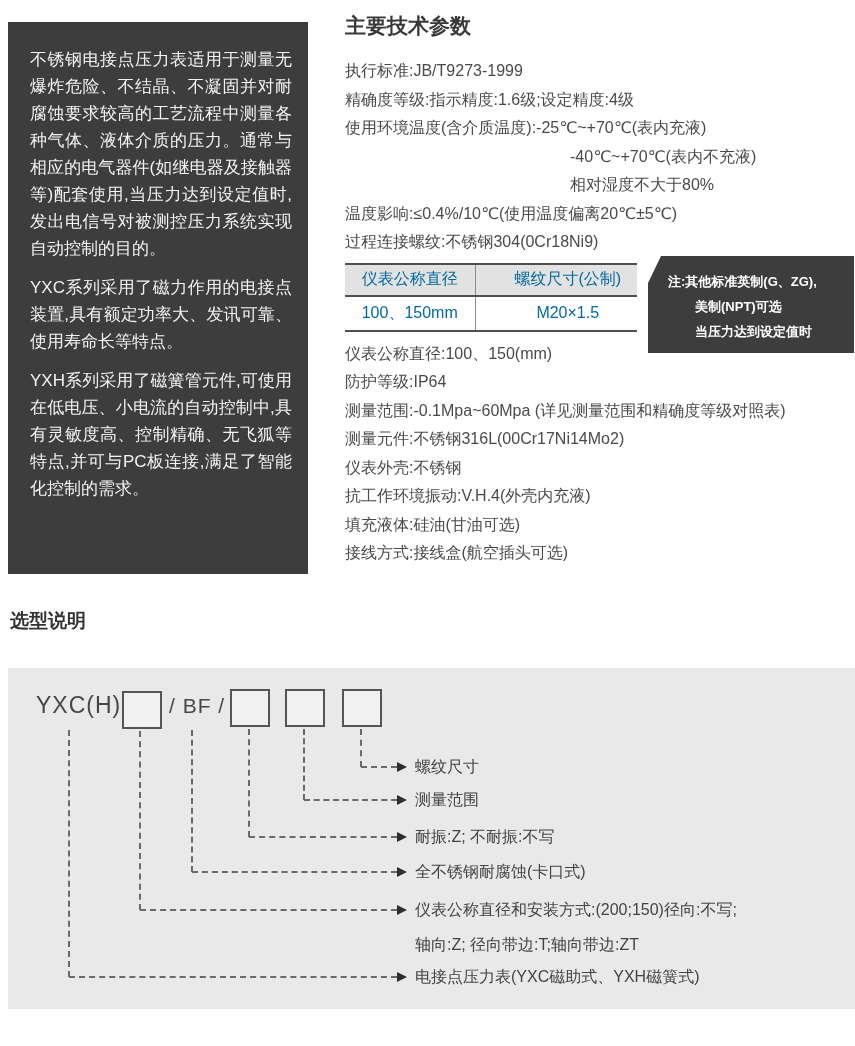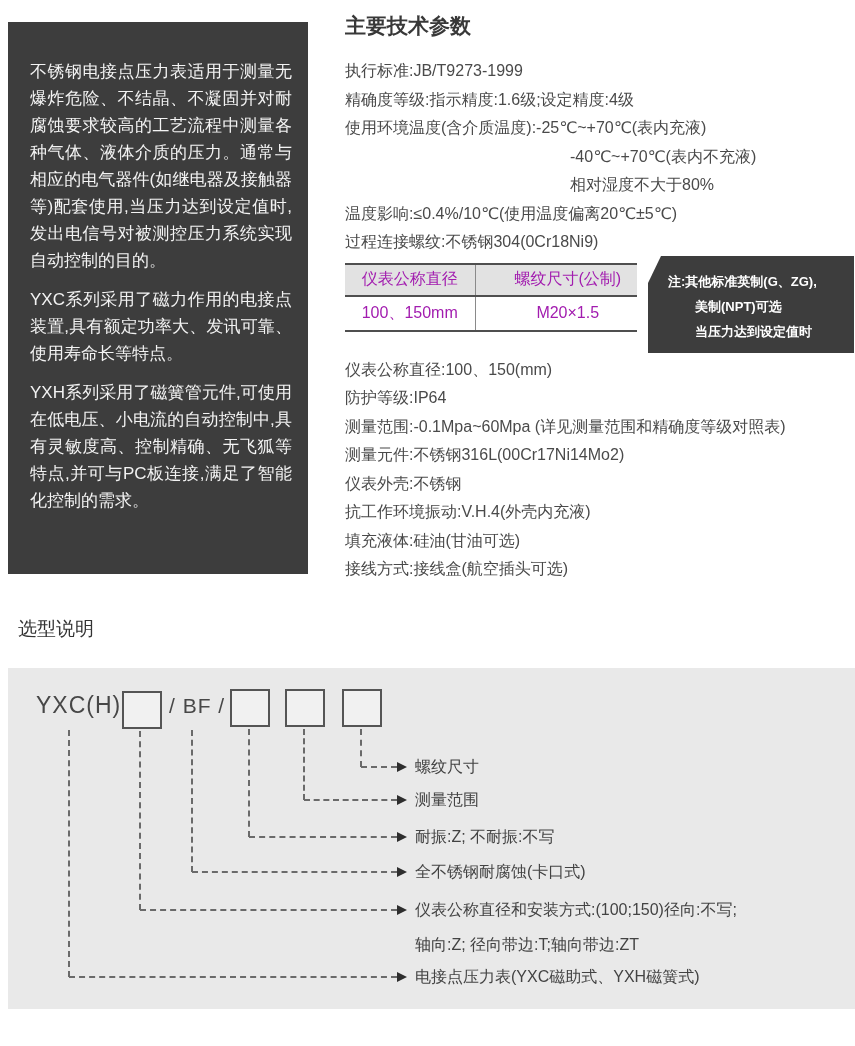"不锈钢电接点压力表适用于测量无爆炸危险、不结晶、不凝固并对耐腐蚀要求较高的工艺流" .intro-box { padding: 36px 16px 0 22px -> 24px 16px 0 22px }
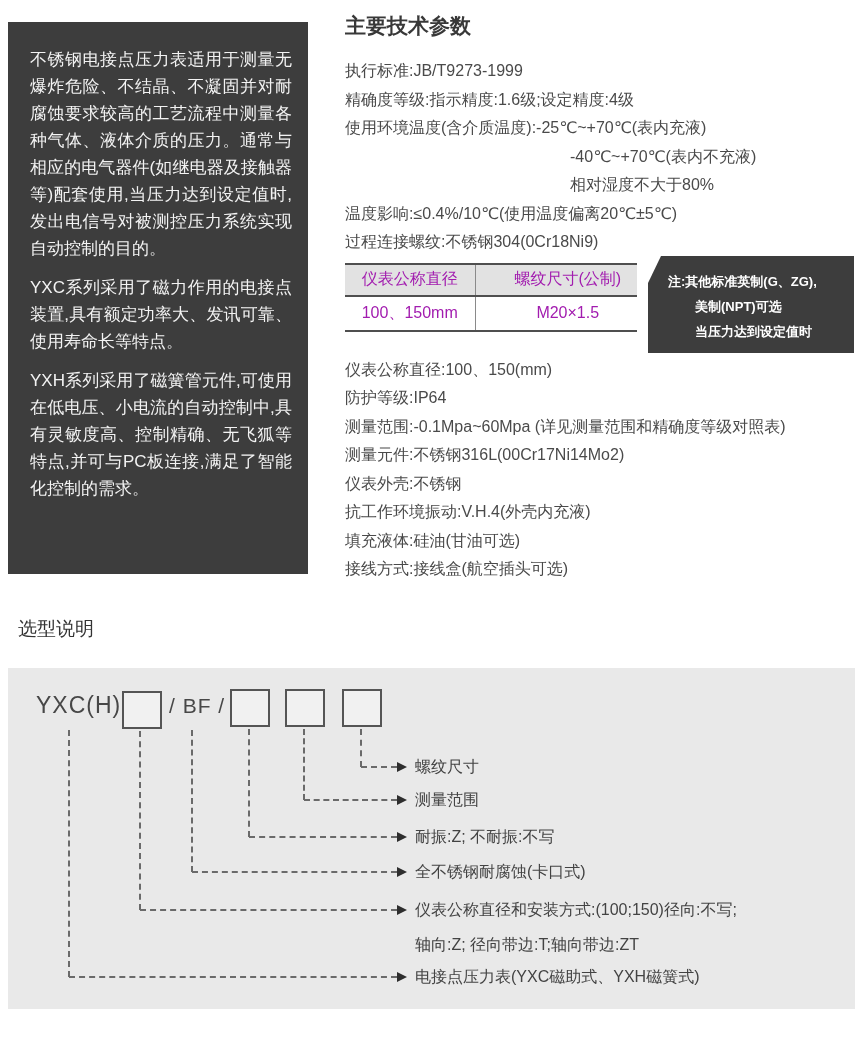"仪表公称直径" table.spec-table { color: #a21caf -> #0369a1; margin: 6px 0 24px 0 -> 6px 0 8px 0 }
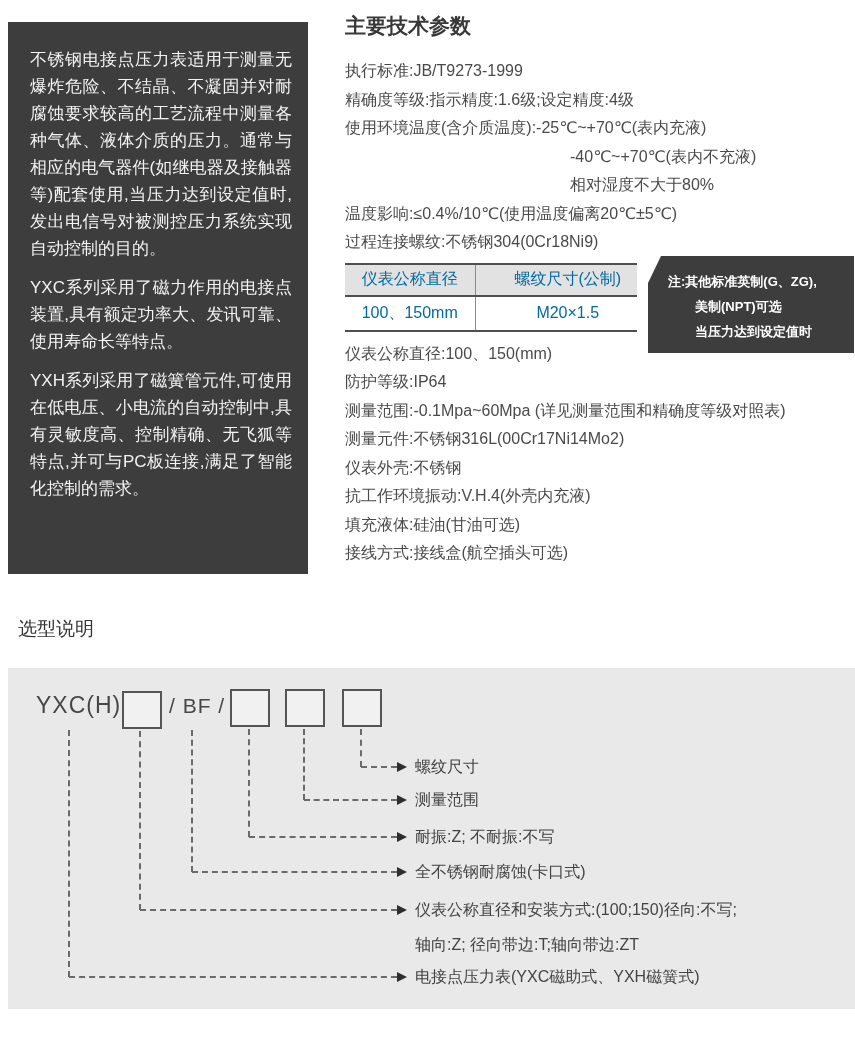"选型说明" .selection-title { font-weight: normal -> bold; margin: 8px -> 0 }
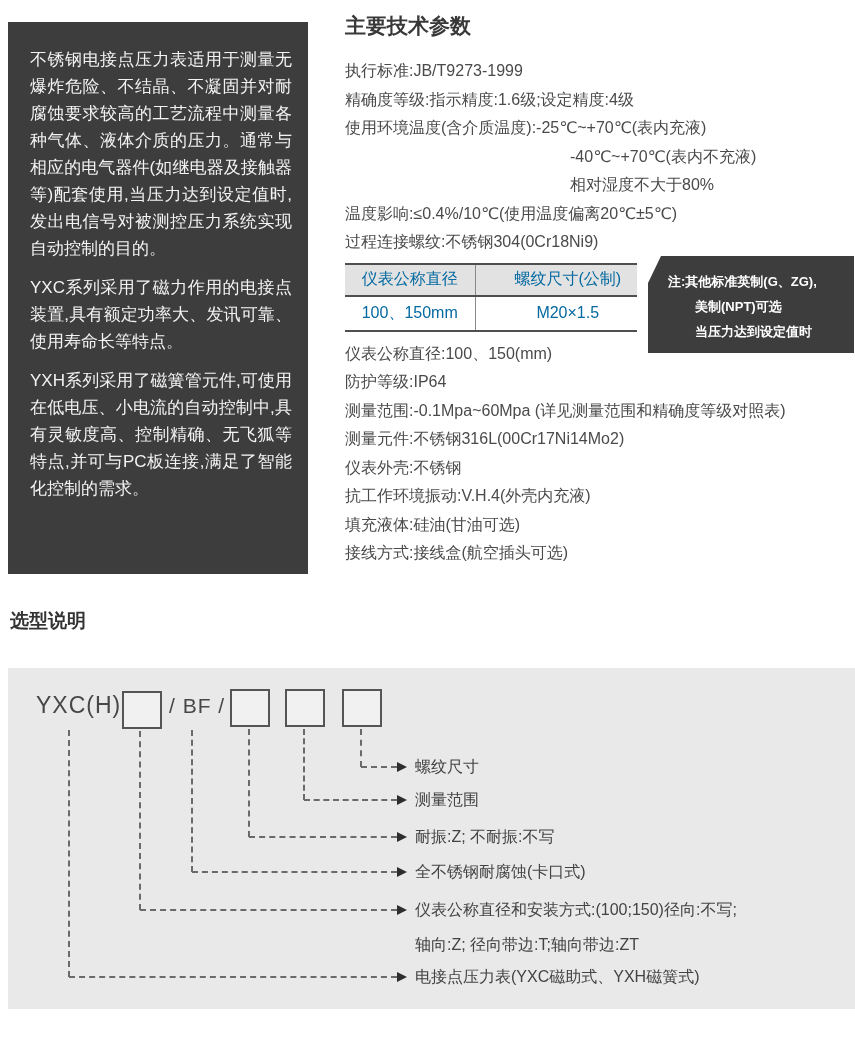"仪表公称直径和安装方式:(100;150)径向:不写;" div.diagram-label { text: 100 -> 200 }
